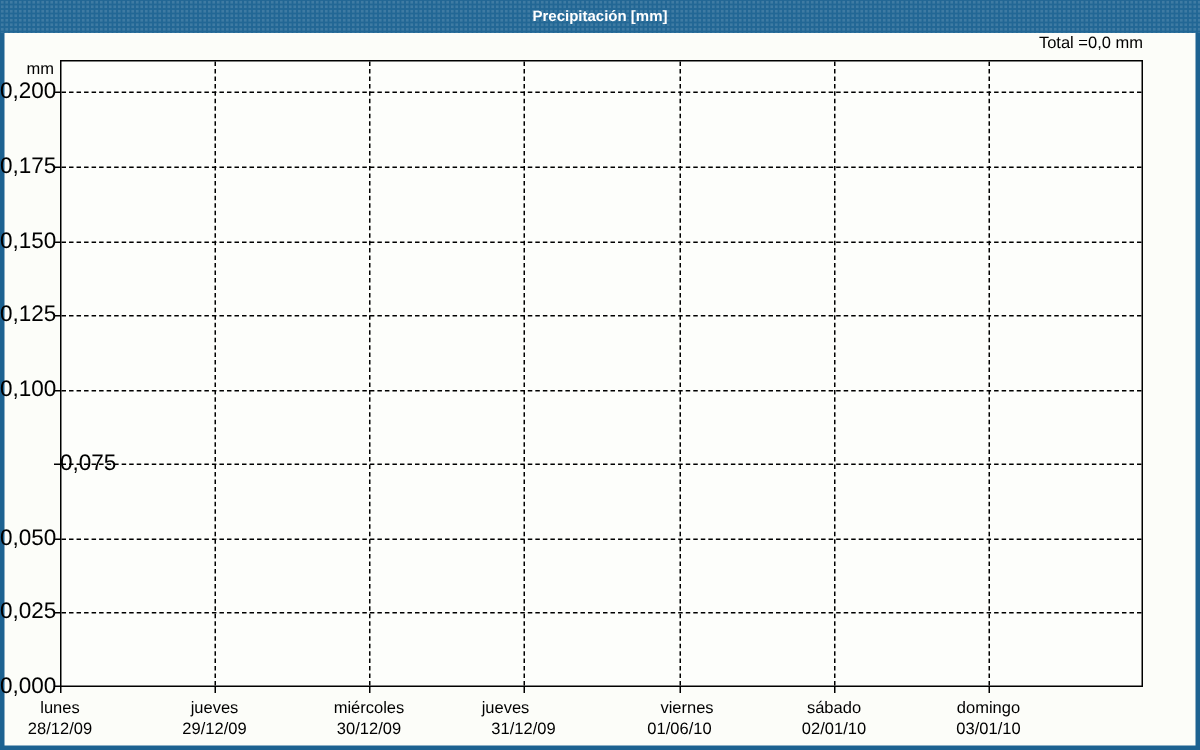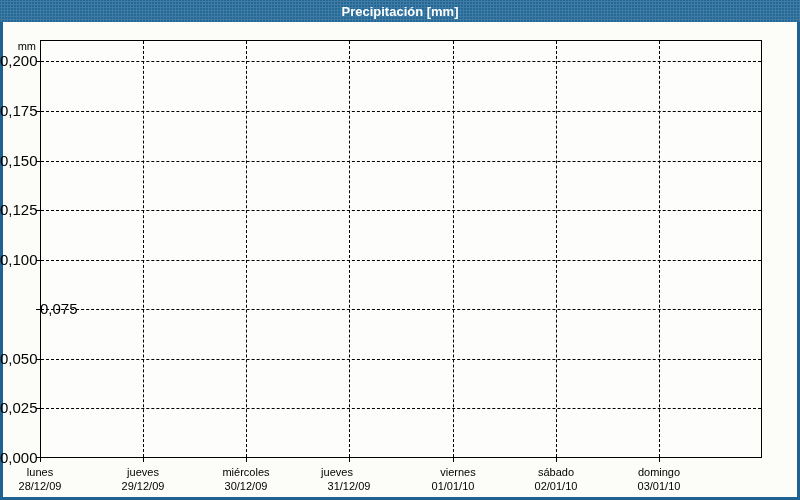"Precipitación [mm]" .title-text { font-size: 13px -> 10px }
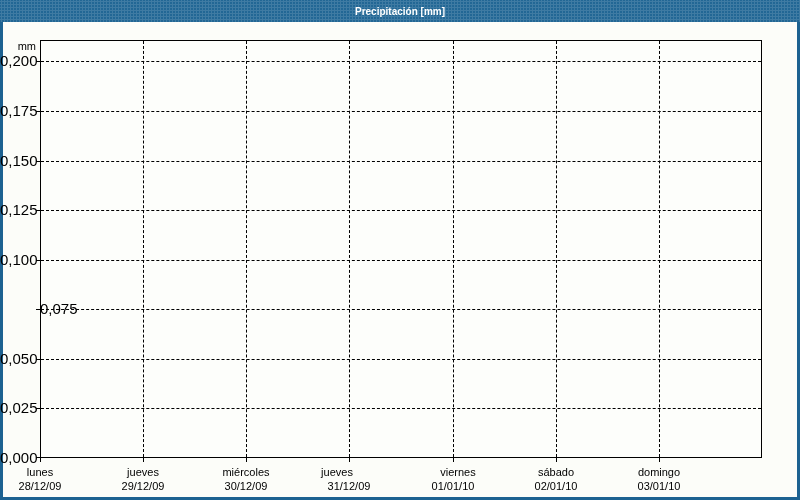"Total =0,0 mm" div.total { html: none -> <div>Total =0,0 mm</div> }
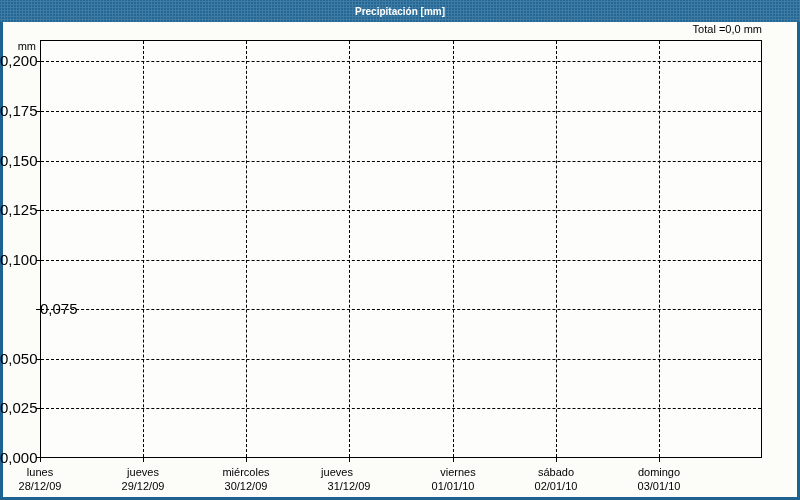"01/01/10" div.xlabel { text: 01/01/10 -> 01/06/10 }
